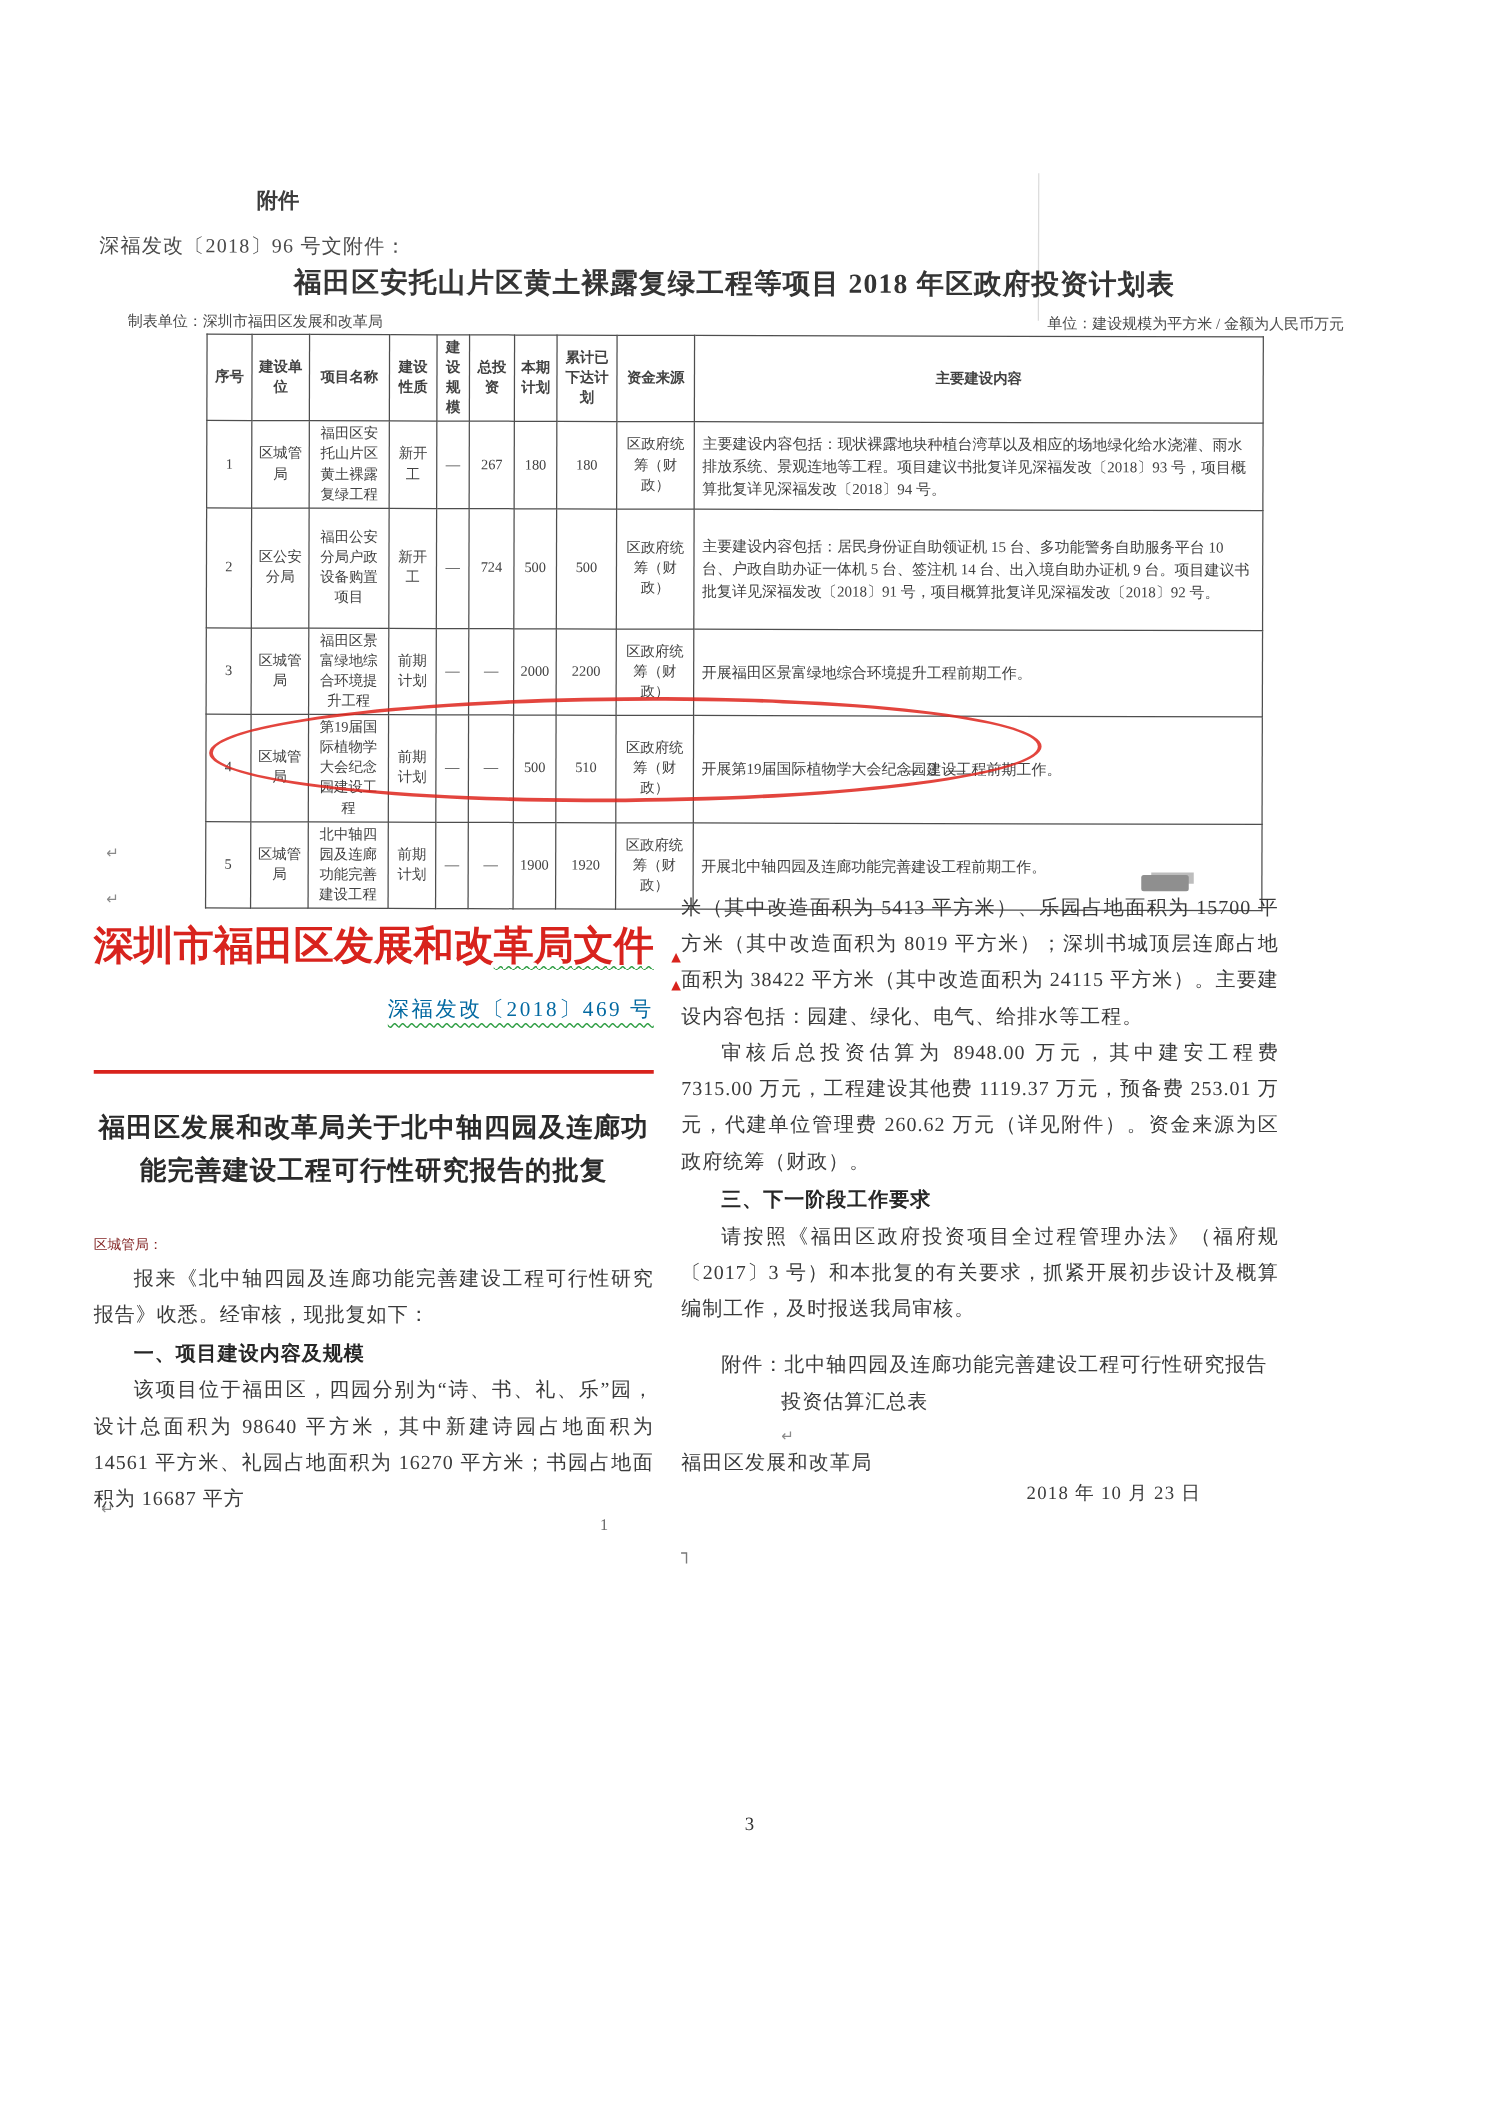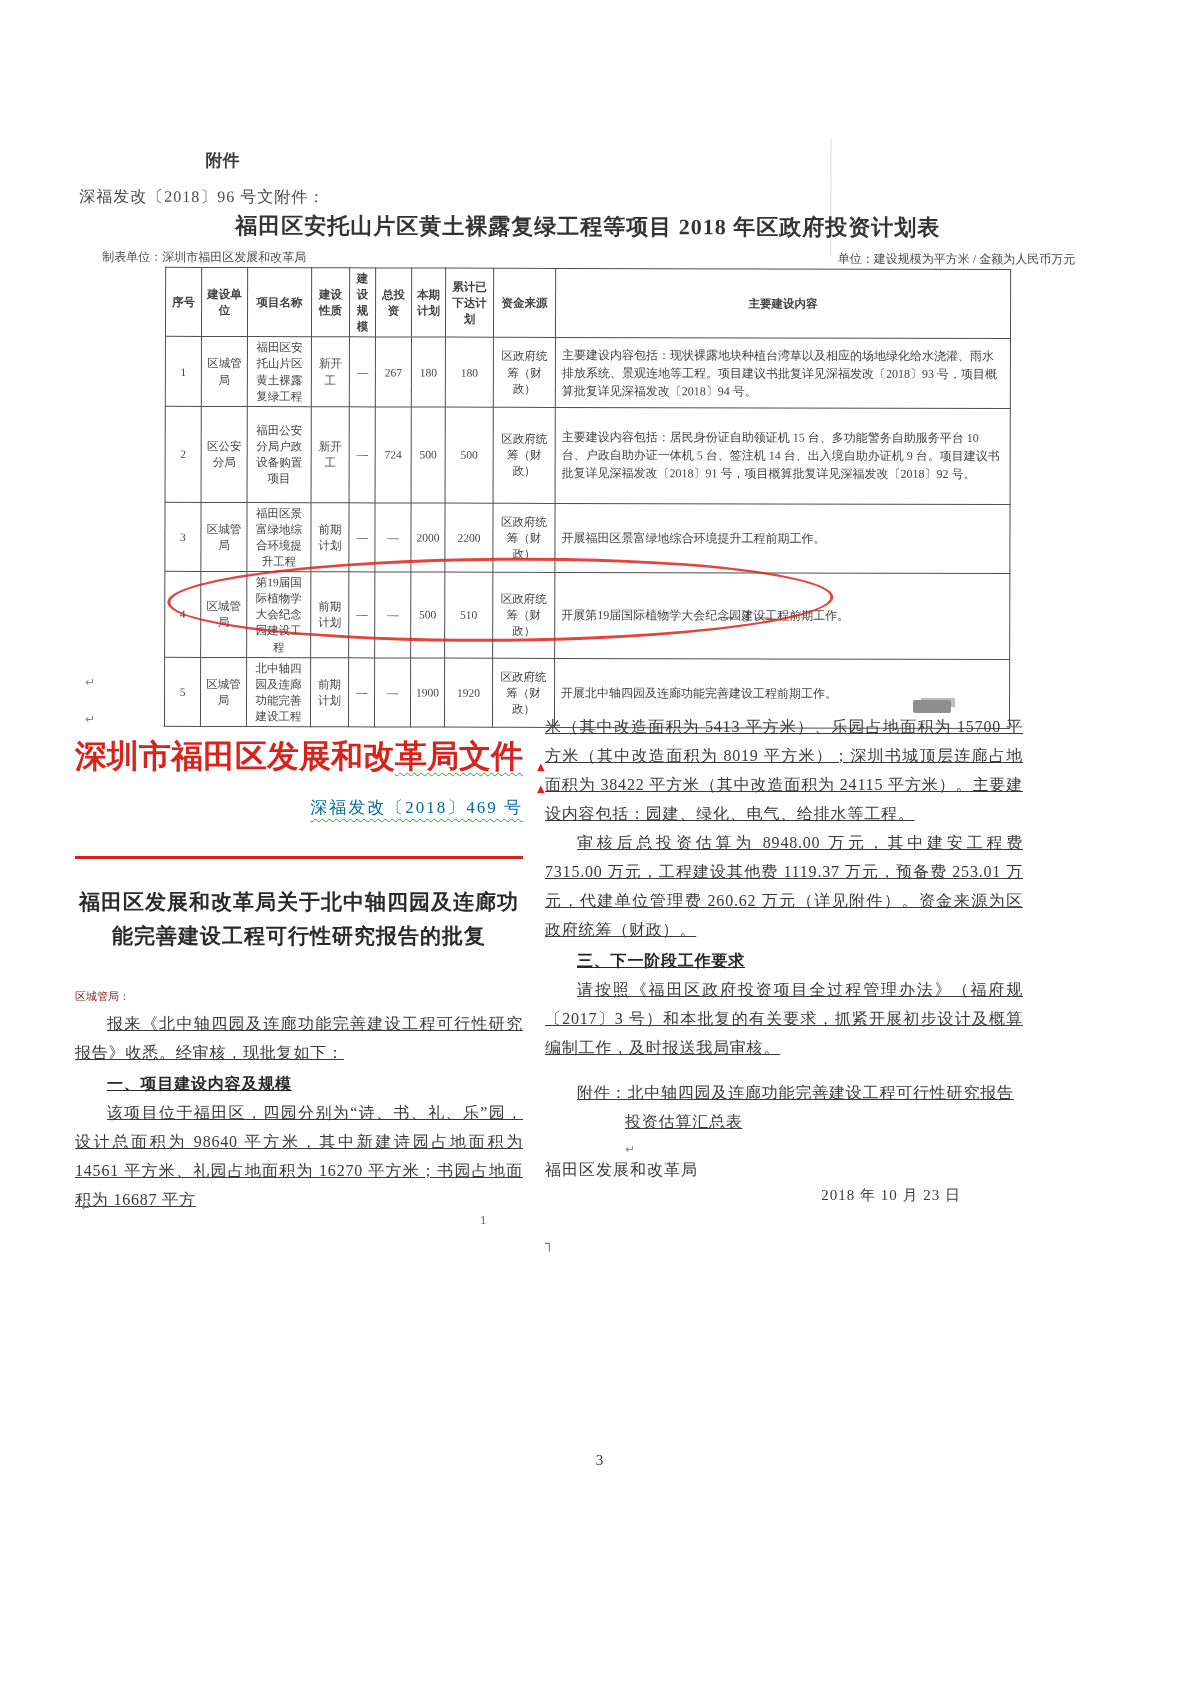"米（其中改造面积为 5413 平方米）、乐园占地面积为 15700" .body { text-decoration: underline -> none }
